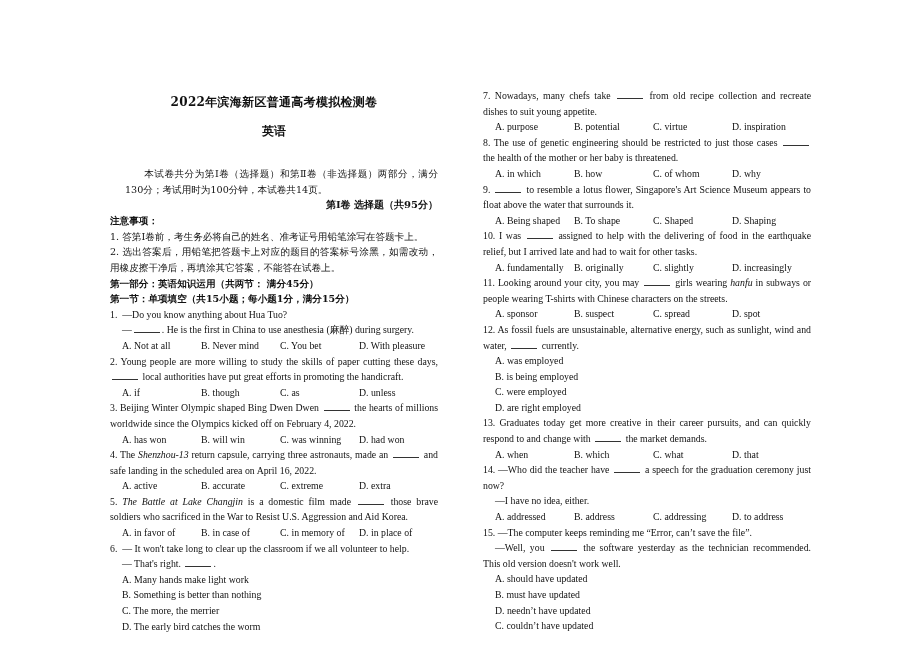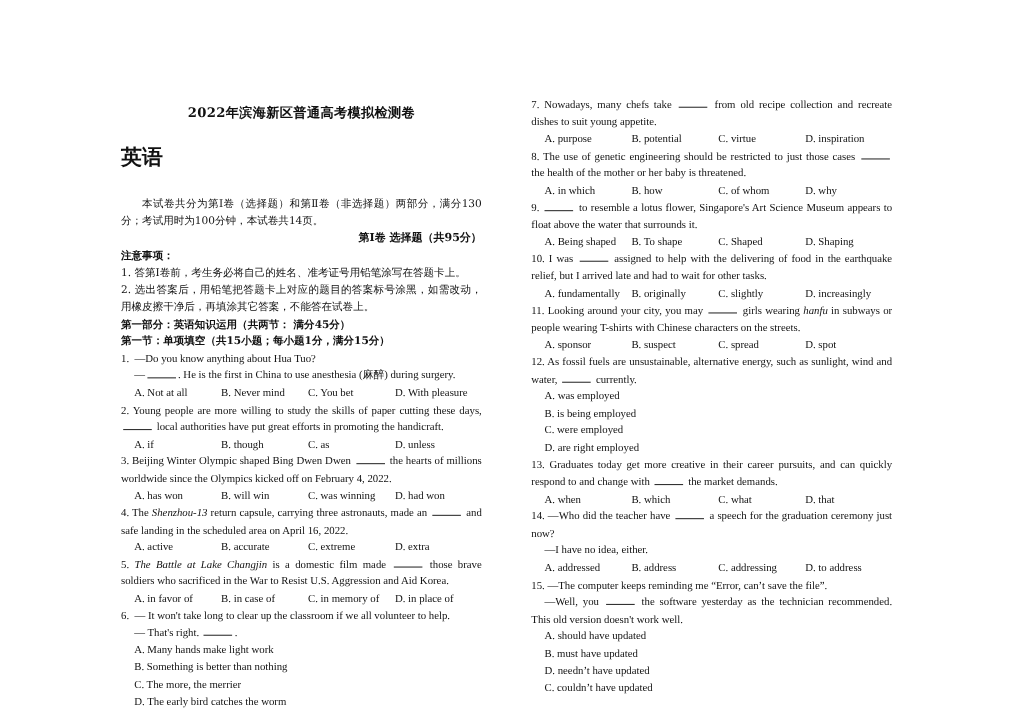"英语" .subtitle { font-size: 19px -> 12px; margin-top: 20px -> 8px; text-align: left -> center }
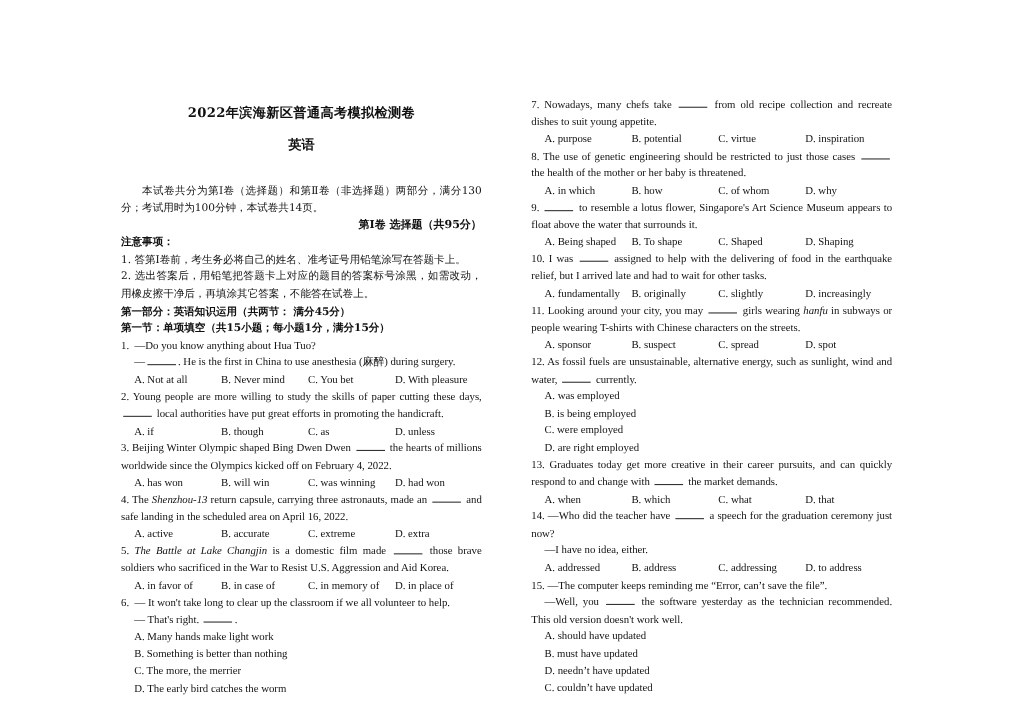"本试卷共分为第Ⅰ卷（选择题）和第Ⅱ卷（非选择题）两部分，满分130分；考试用时为" .indent { margin-left: none -> 15px }
